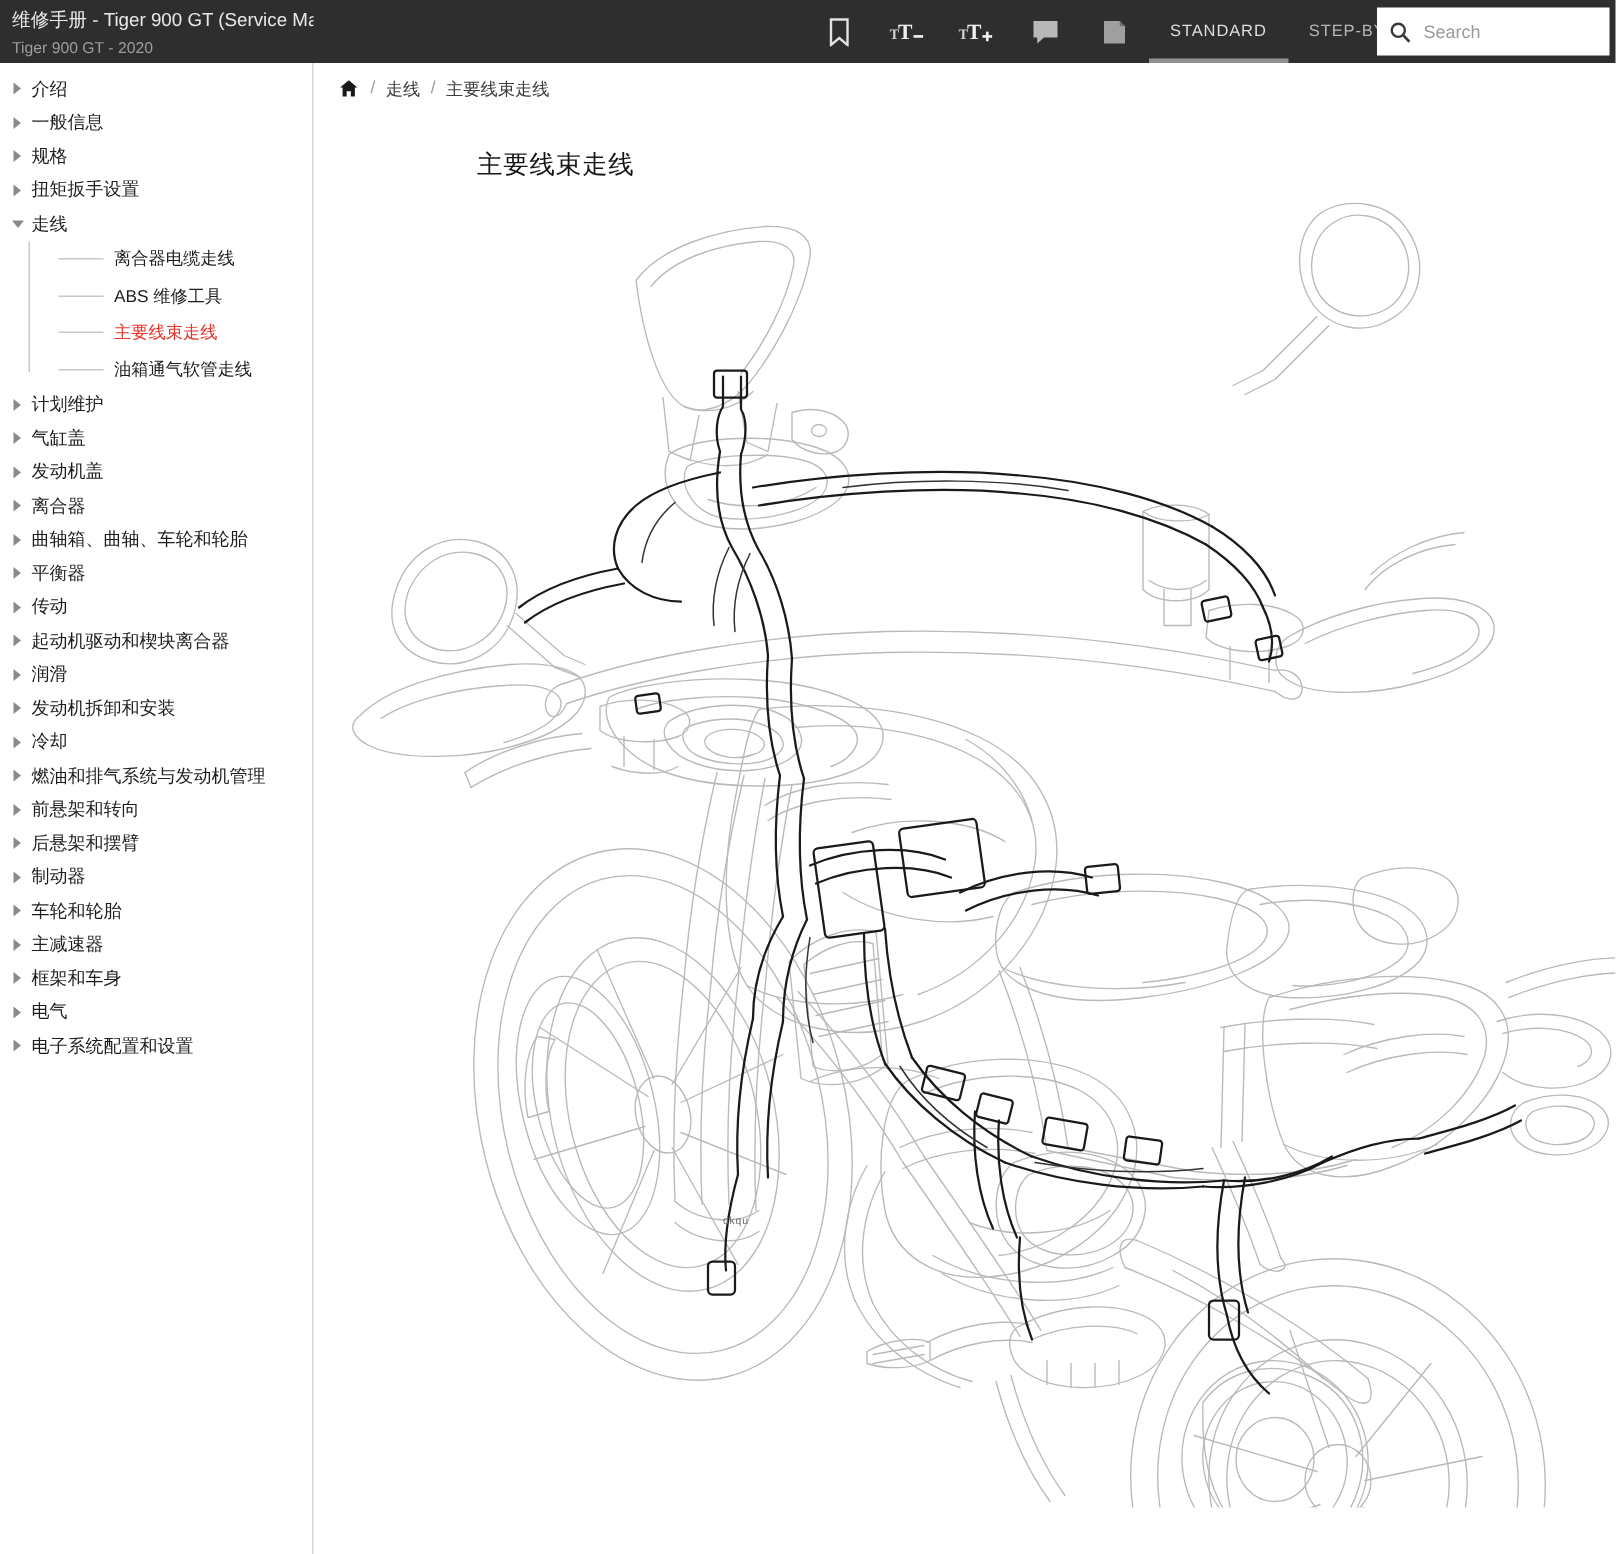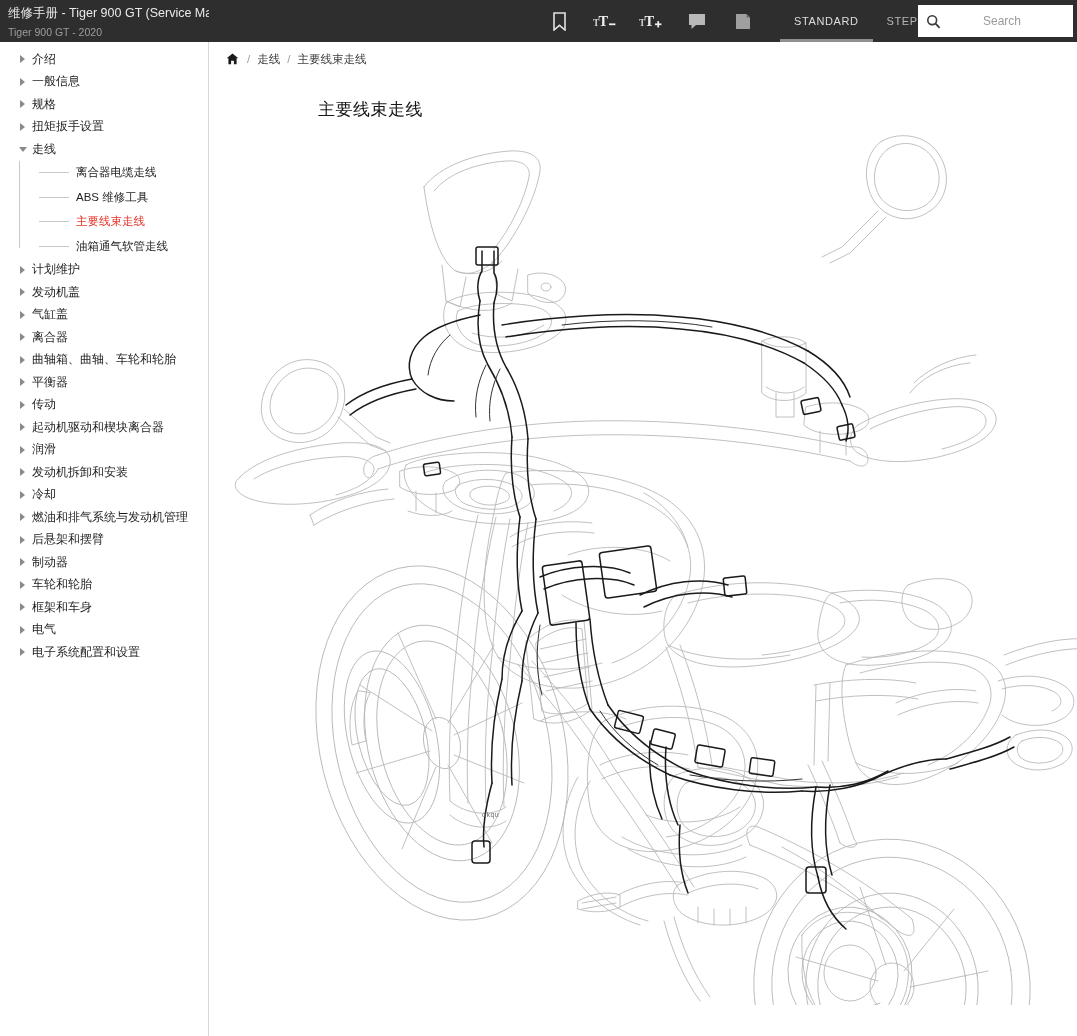"STANDARD" .view-tabs { left: 571px -> 557px }
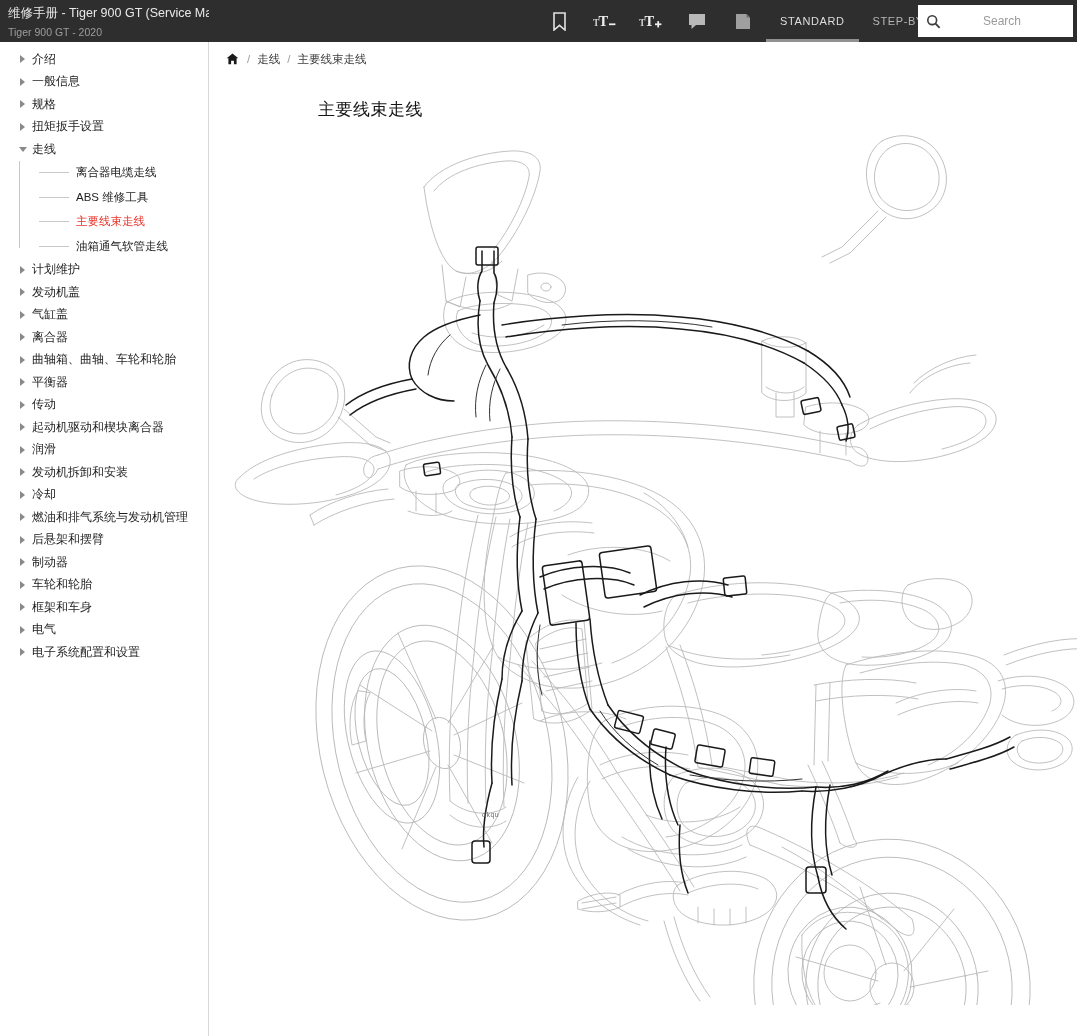"Search" .search-input { margin-left: 34px -> none }
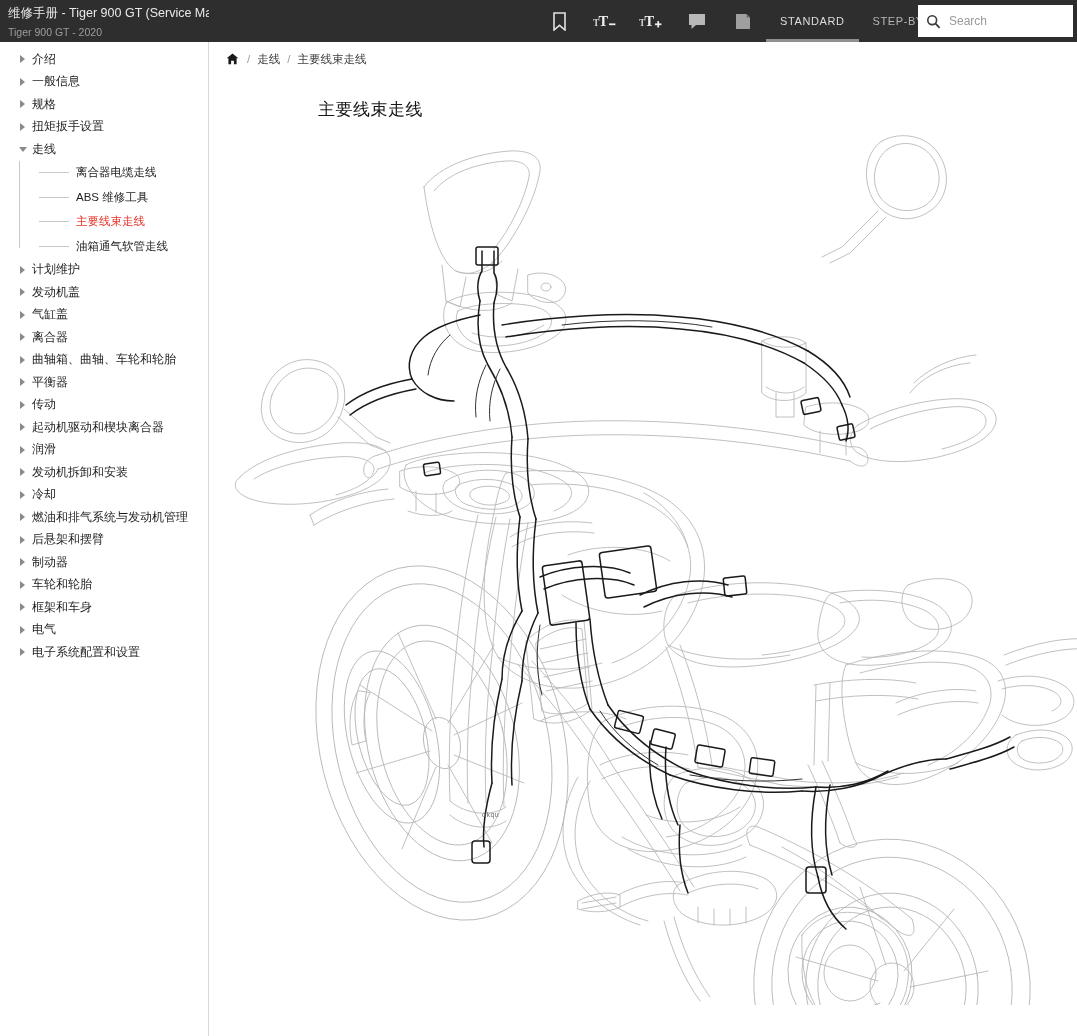"介绍" .node { padding-left: 16px -> 5px }
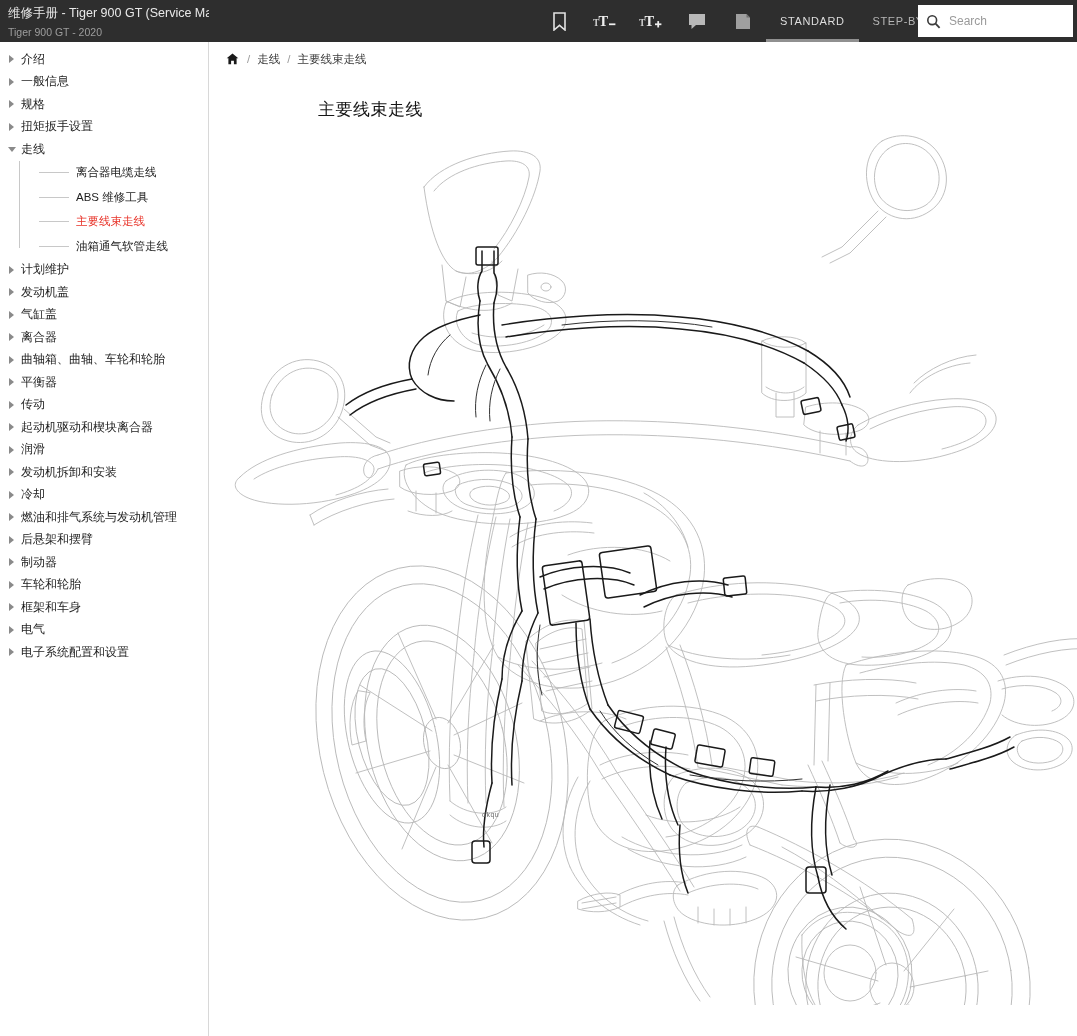"发动机盖" li { order: before "气缸盖" -> after "气缸盖" }
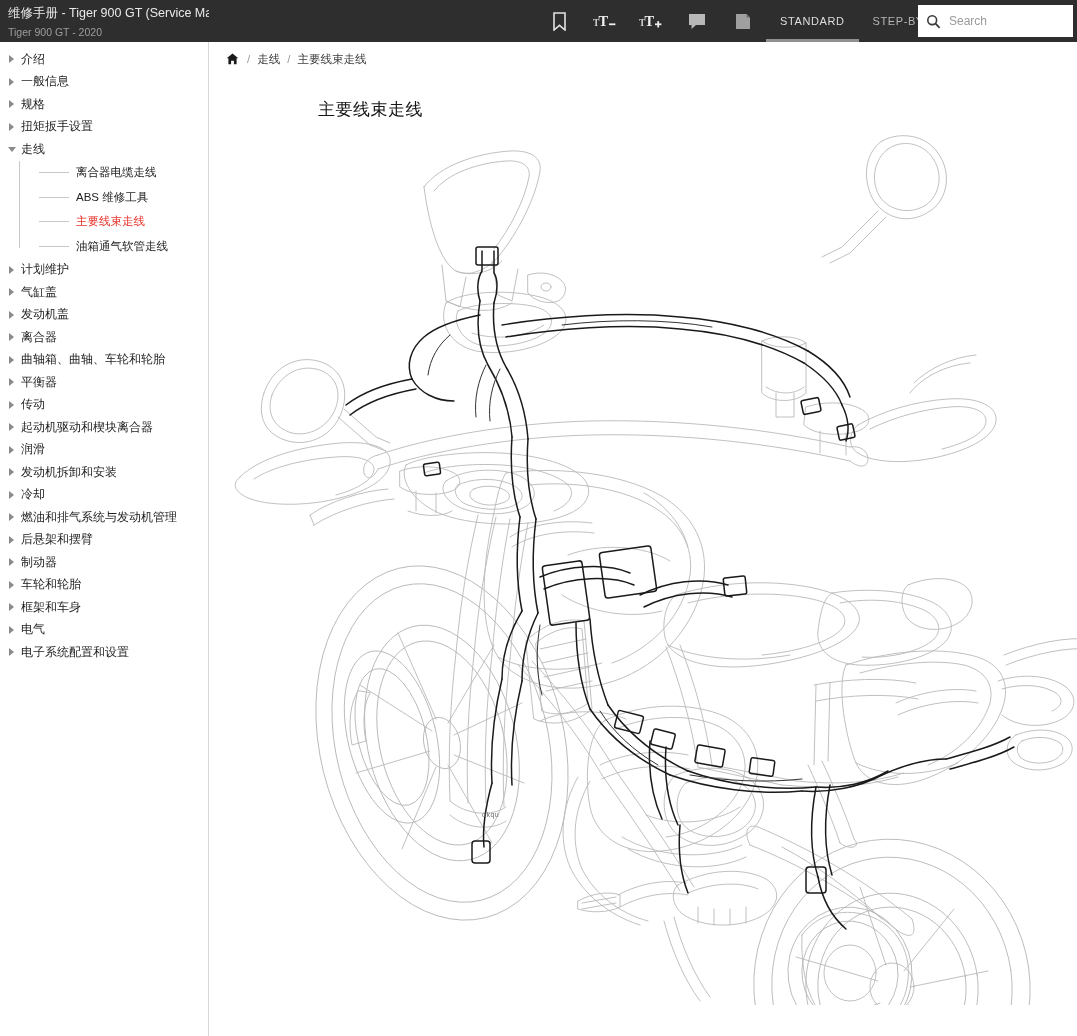"前悬架和转向" li { html: none -> <li> <div> <span> <svg> <path></path> </svg> </span> <span>前悬架和转向</span> </div> </li> }
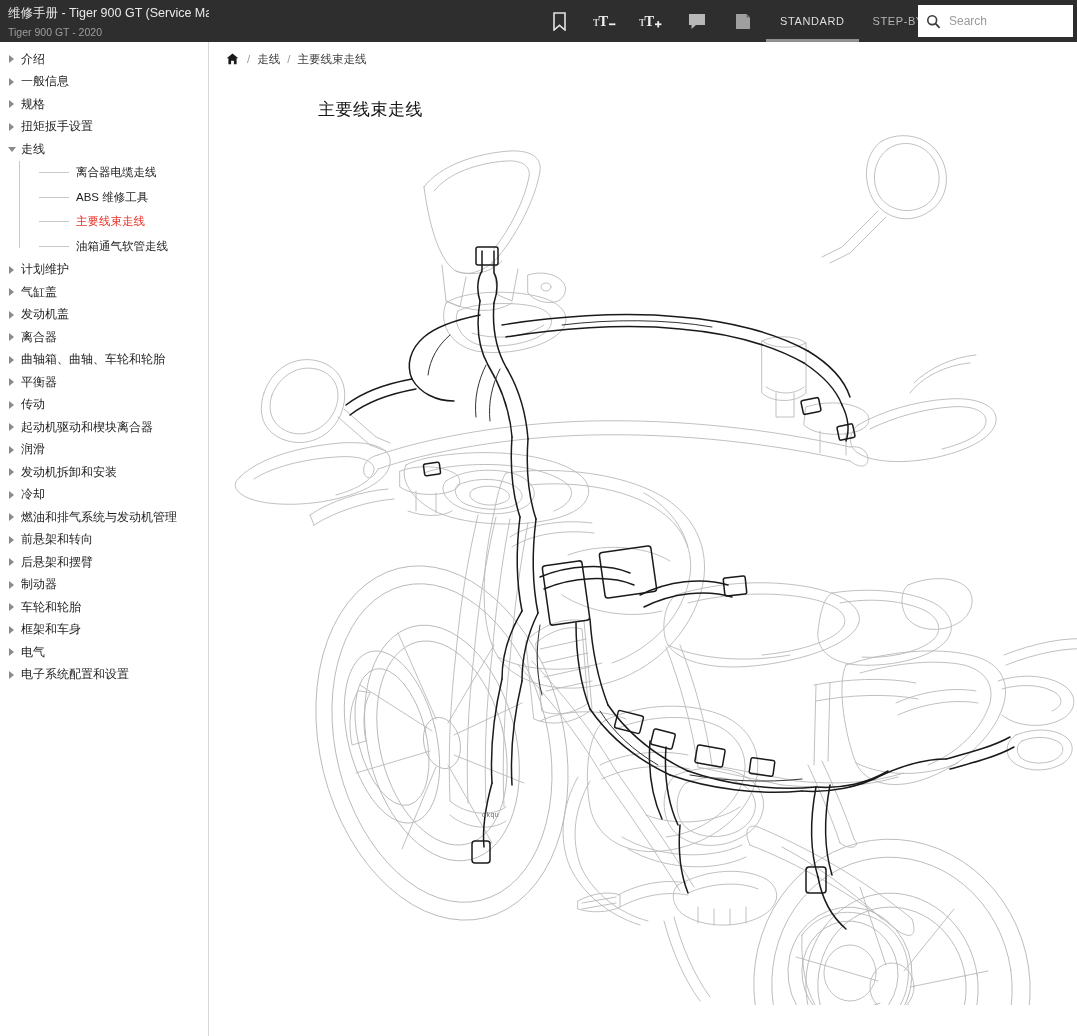"主减速器" li { html: none -> <li> <div> <span> <svg> <path></path> </svg> </span> <span>主减速器</span> </div> </li> }
